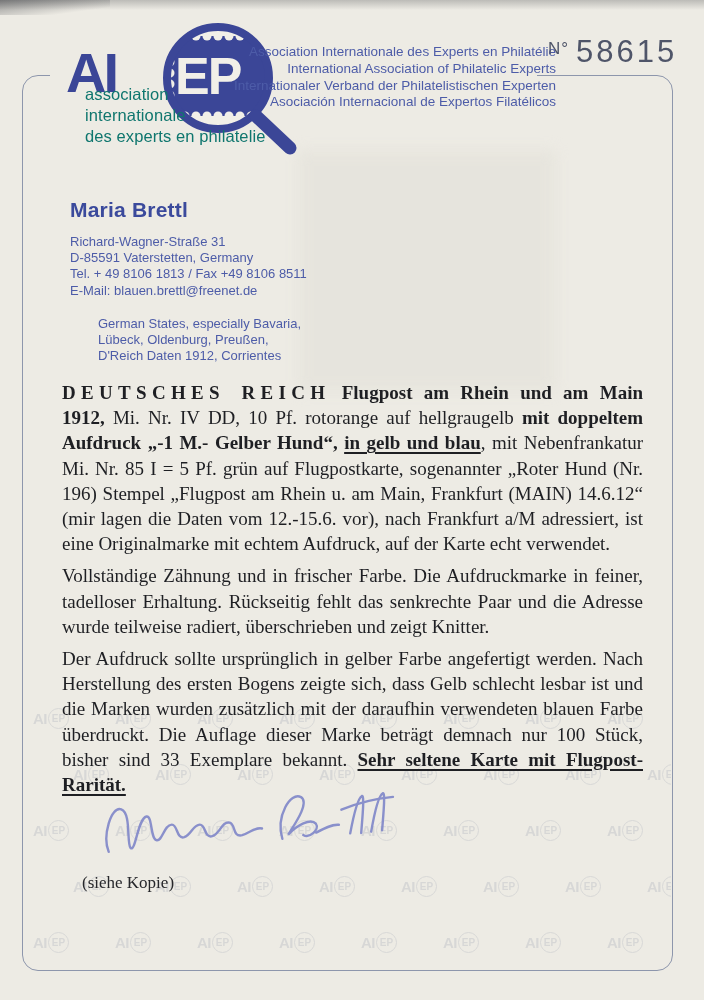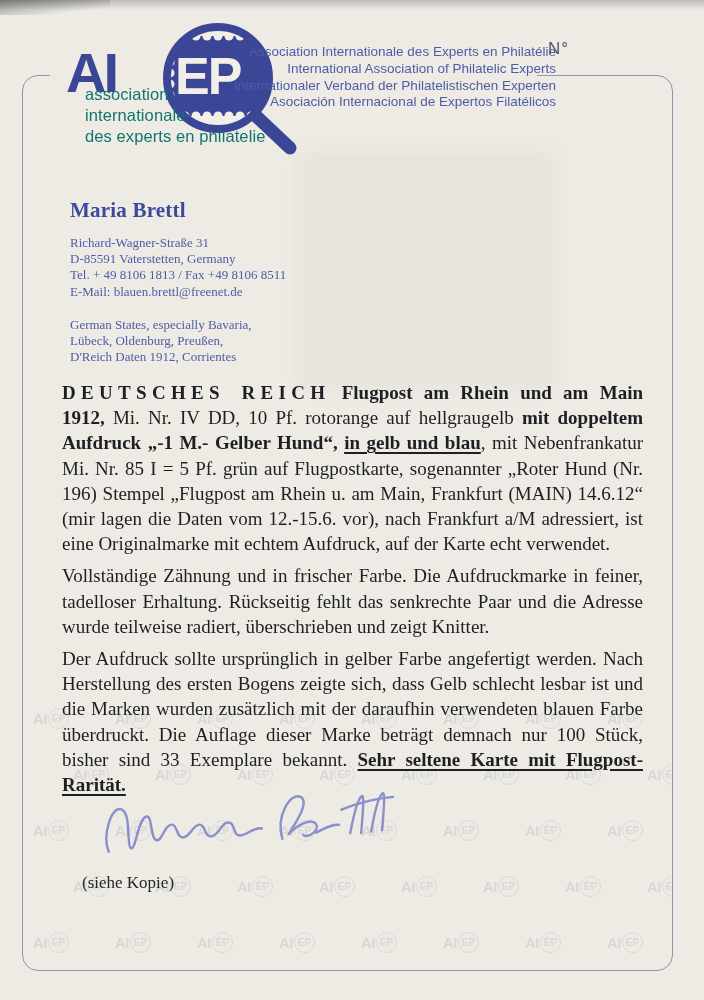"58615" span.num { html: none -> <span>58615</span> }
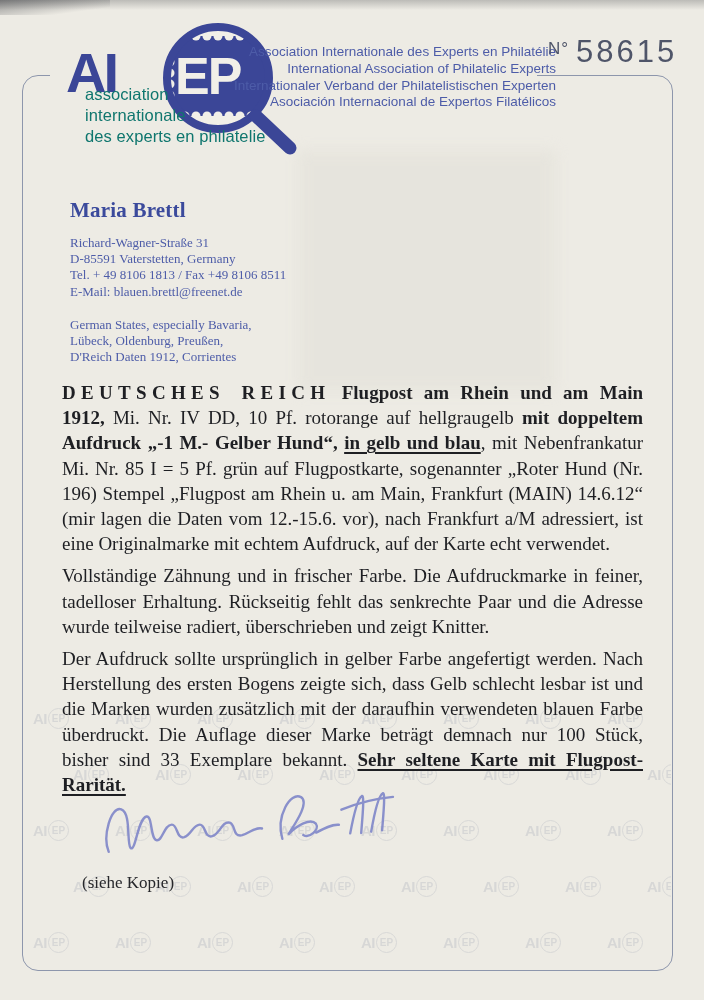"Maria Brettl" .expert { font-family: Liberation Serif, serif -> none }
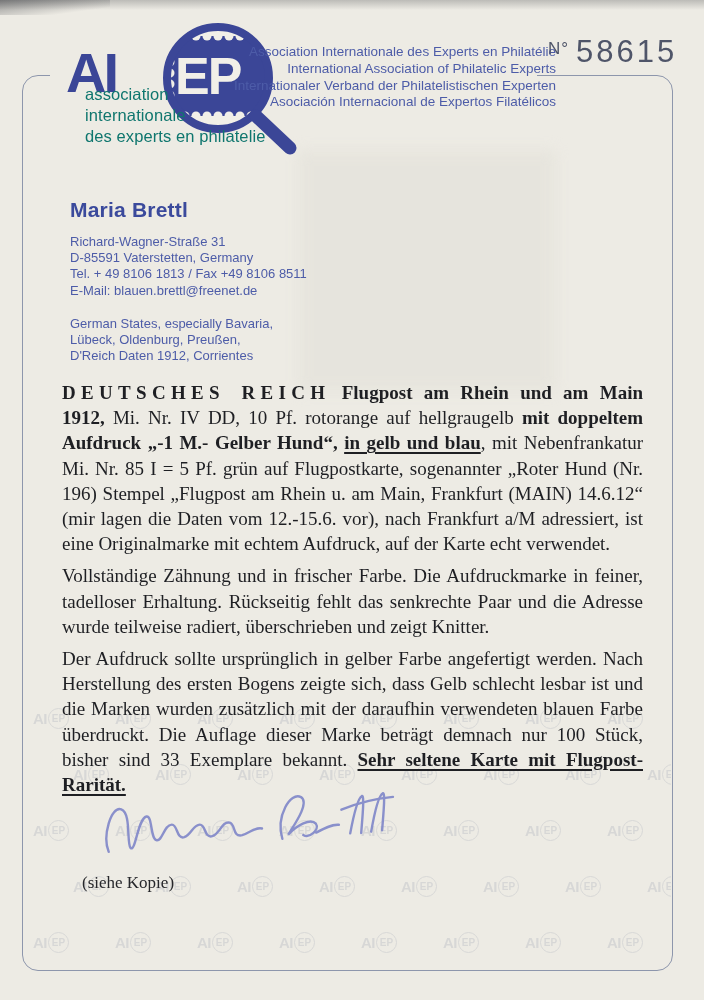"German States, especially Bavaria," .expert .lines.spec { margin-left: none -> 28px }
